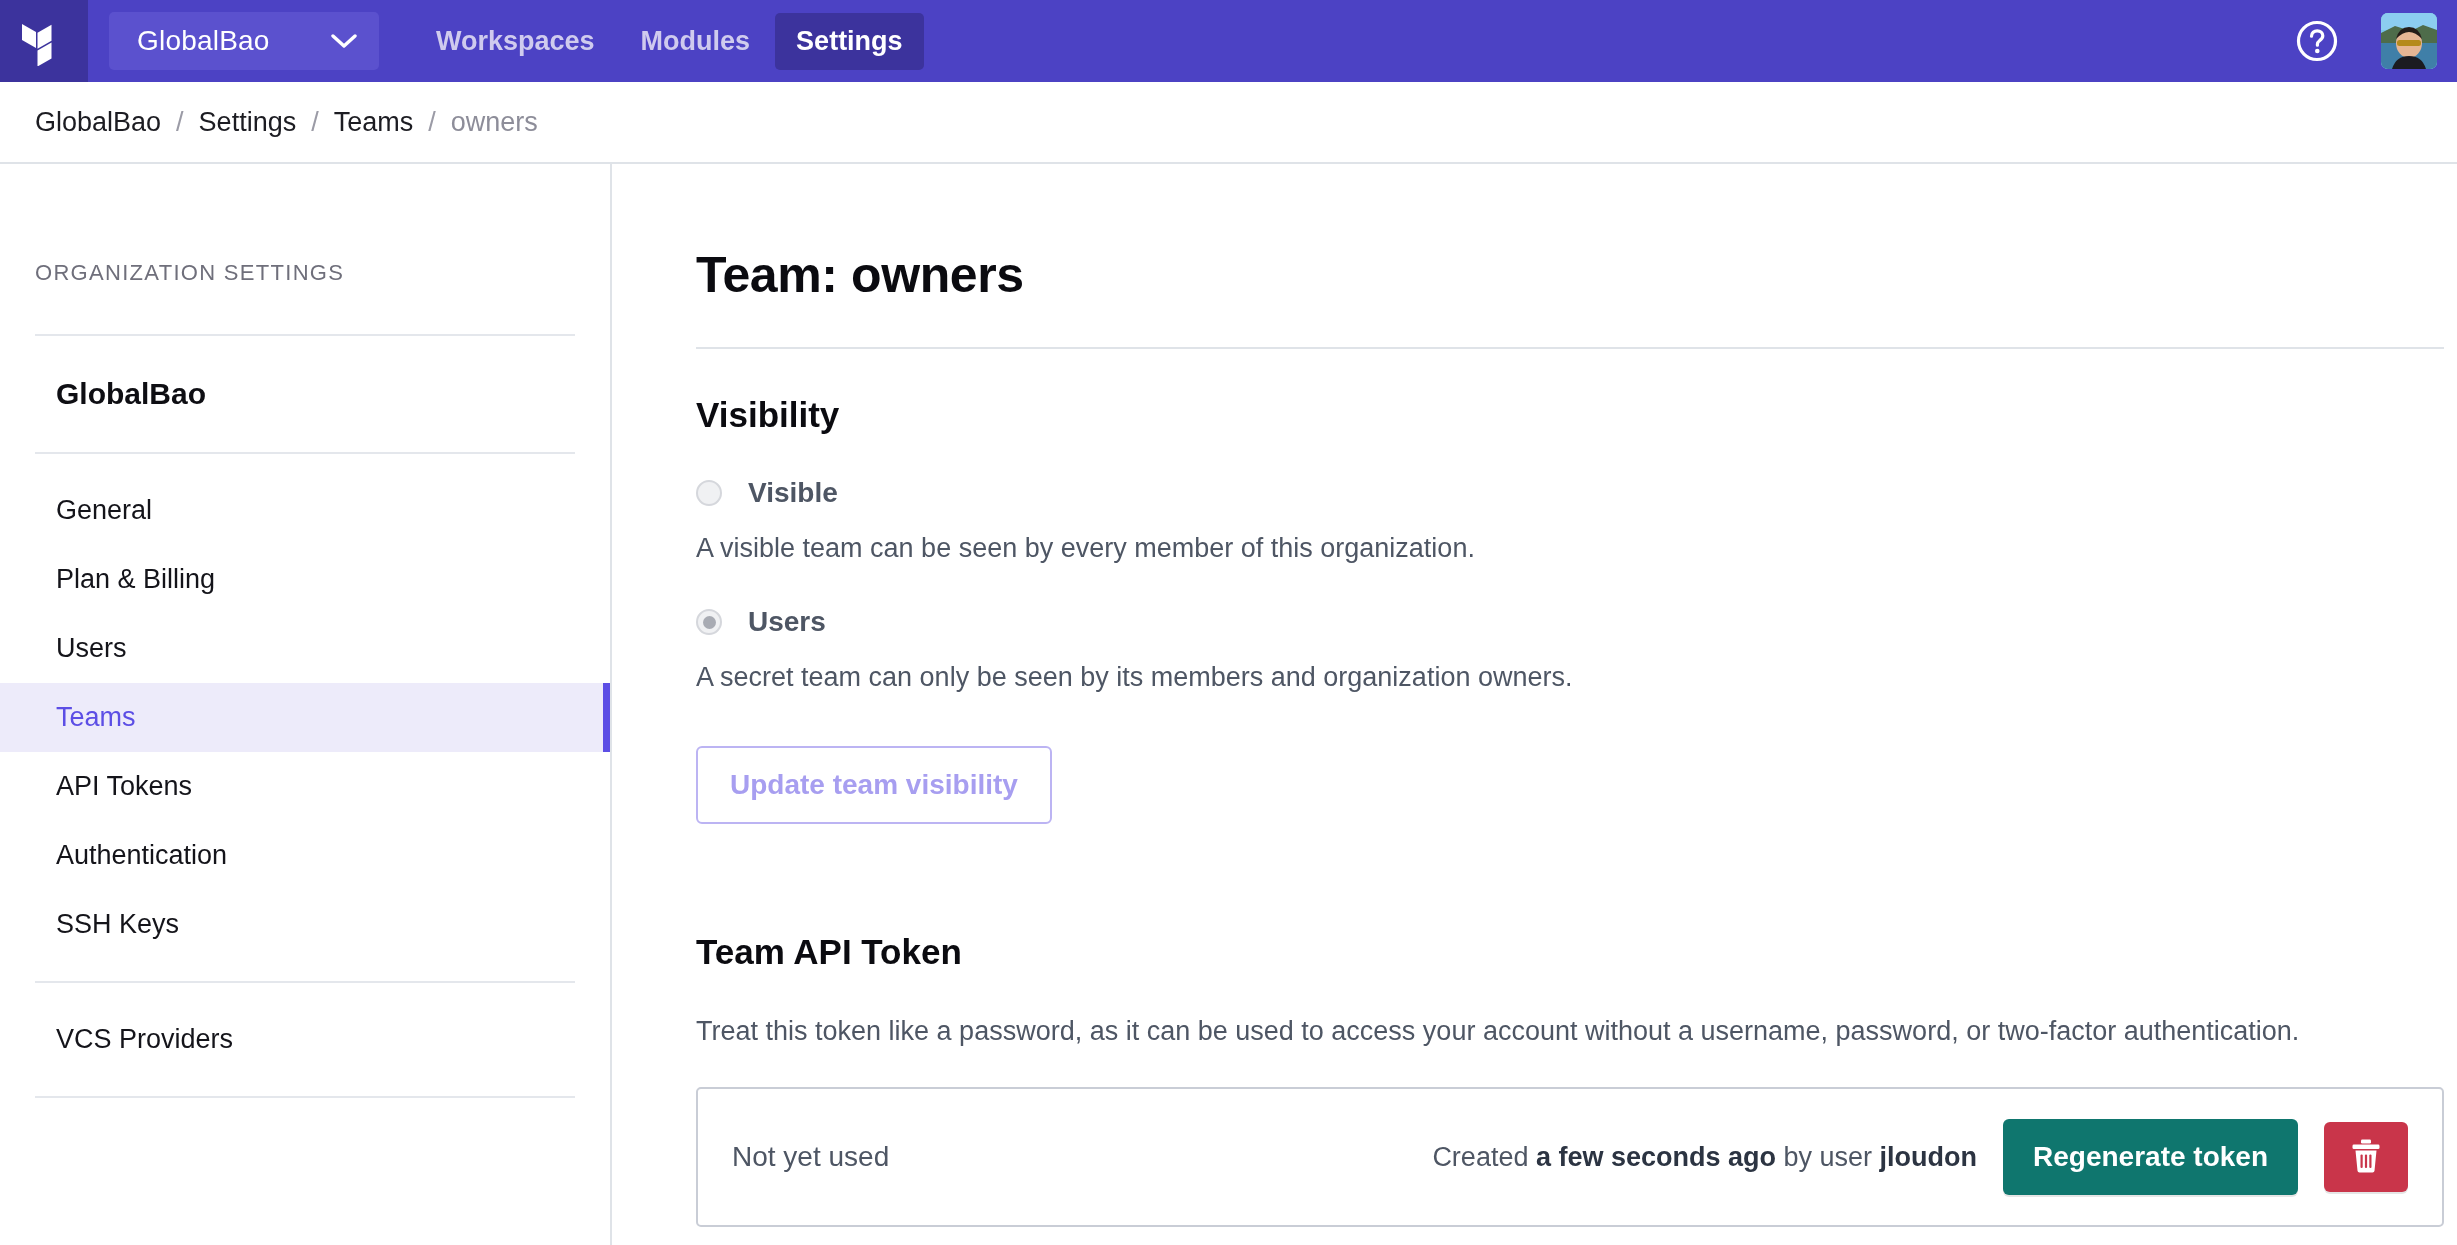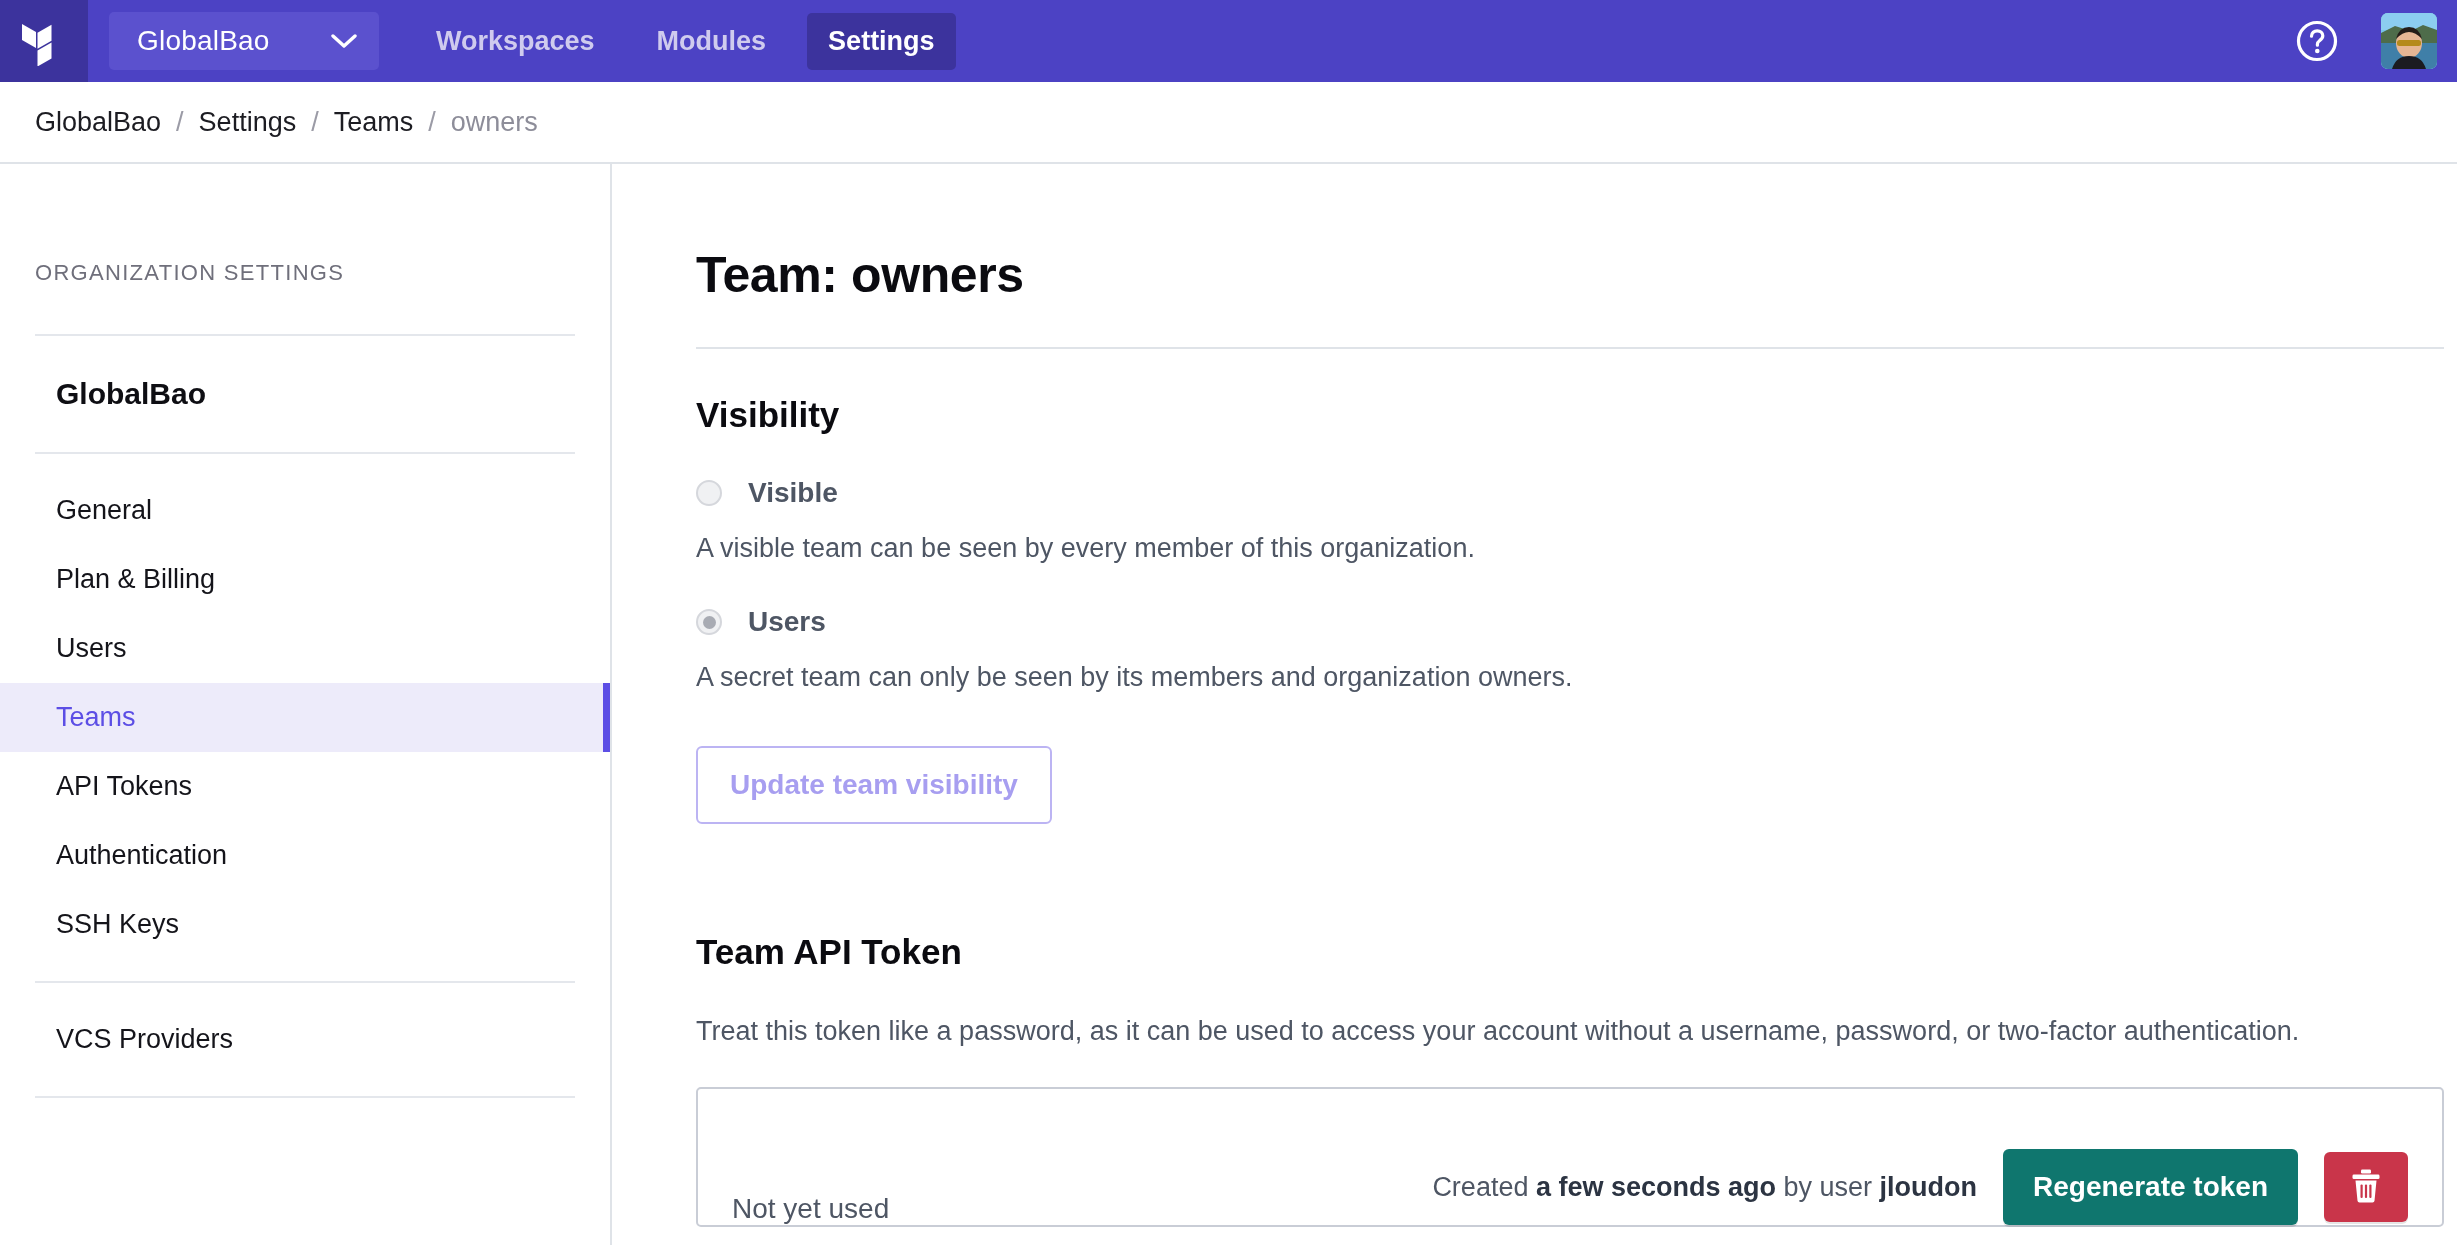"Workspaces" .nav-tabs { gap: 20px -> 4px }
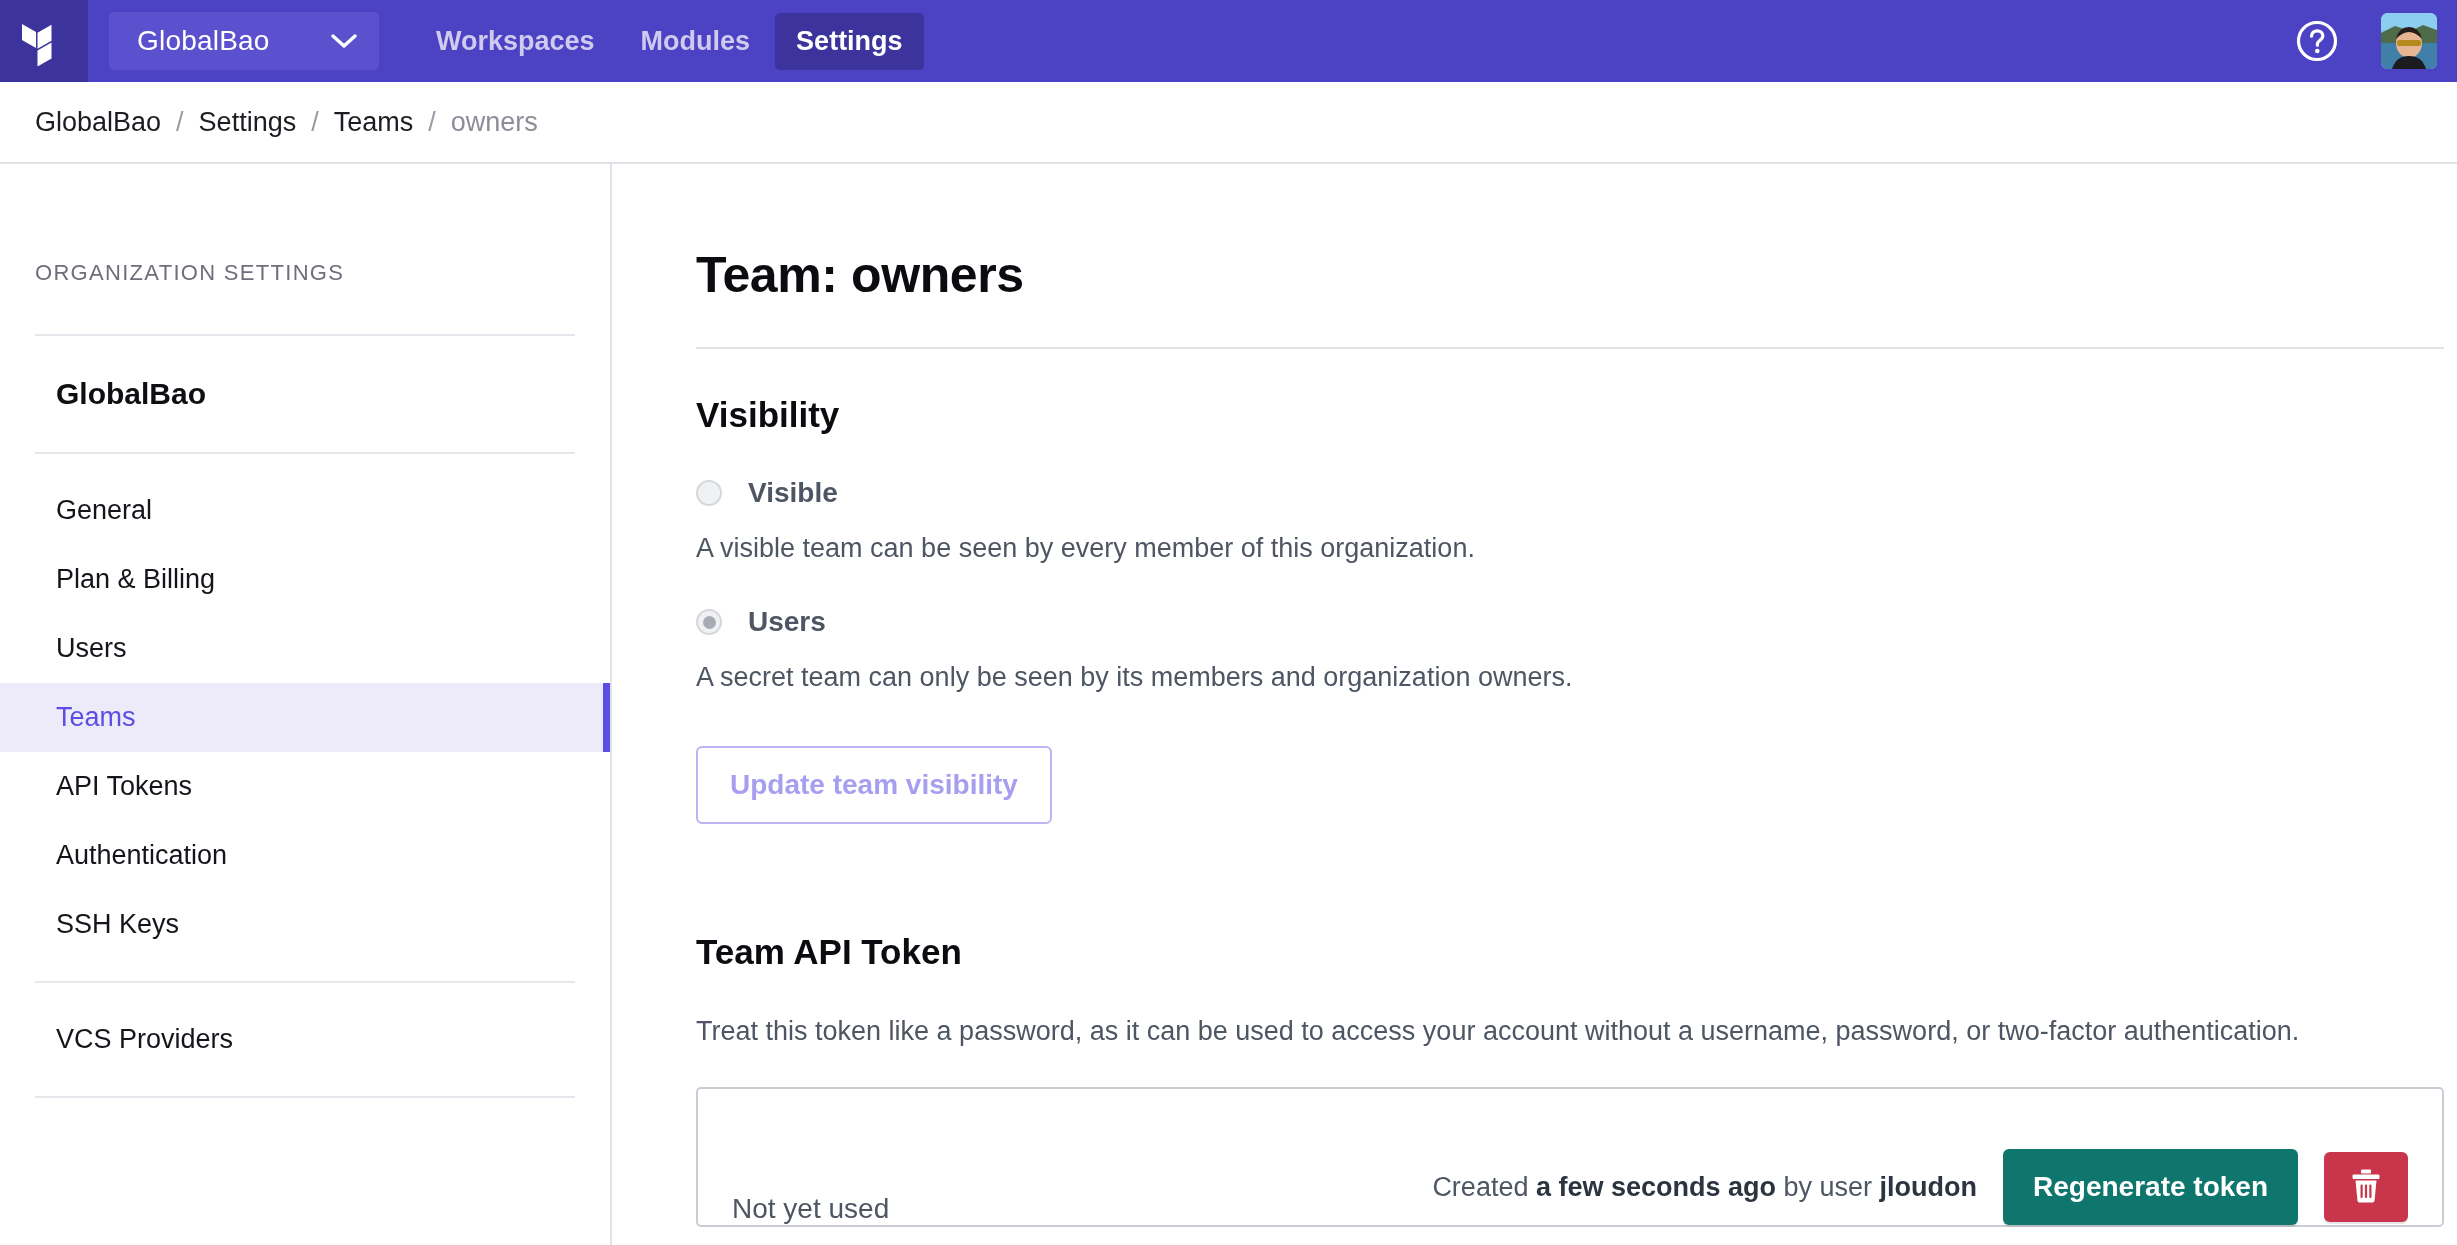"Not yet used" .token-card { align-items: flex-end -> center }
